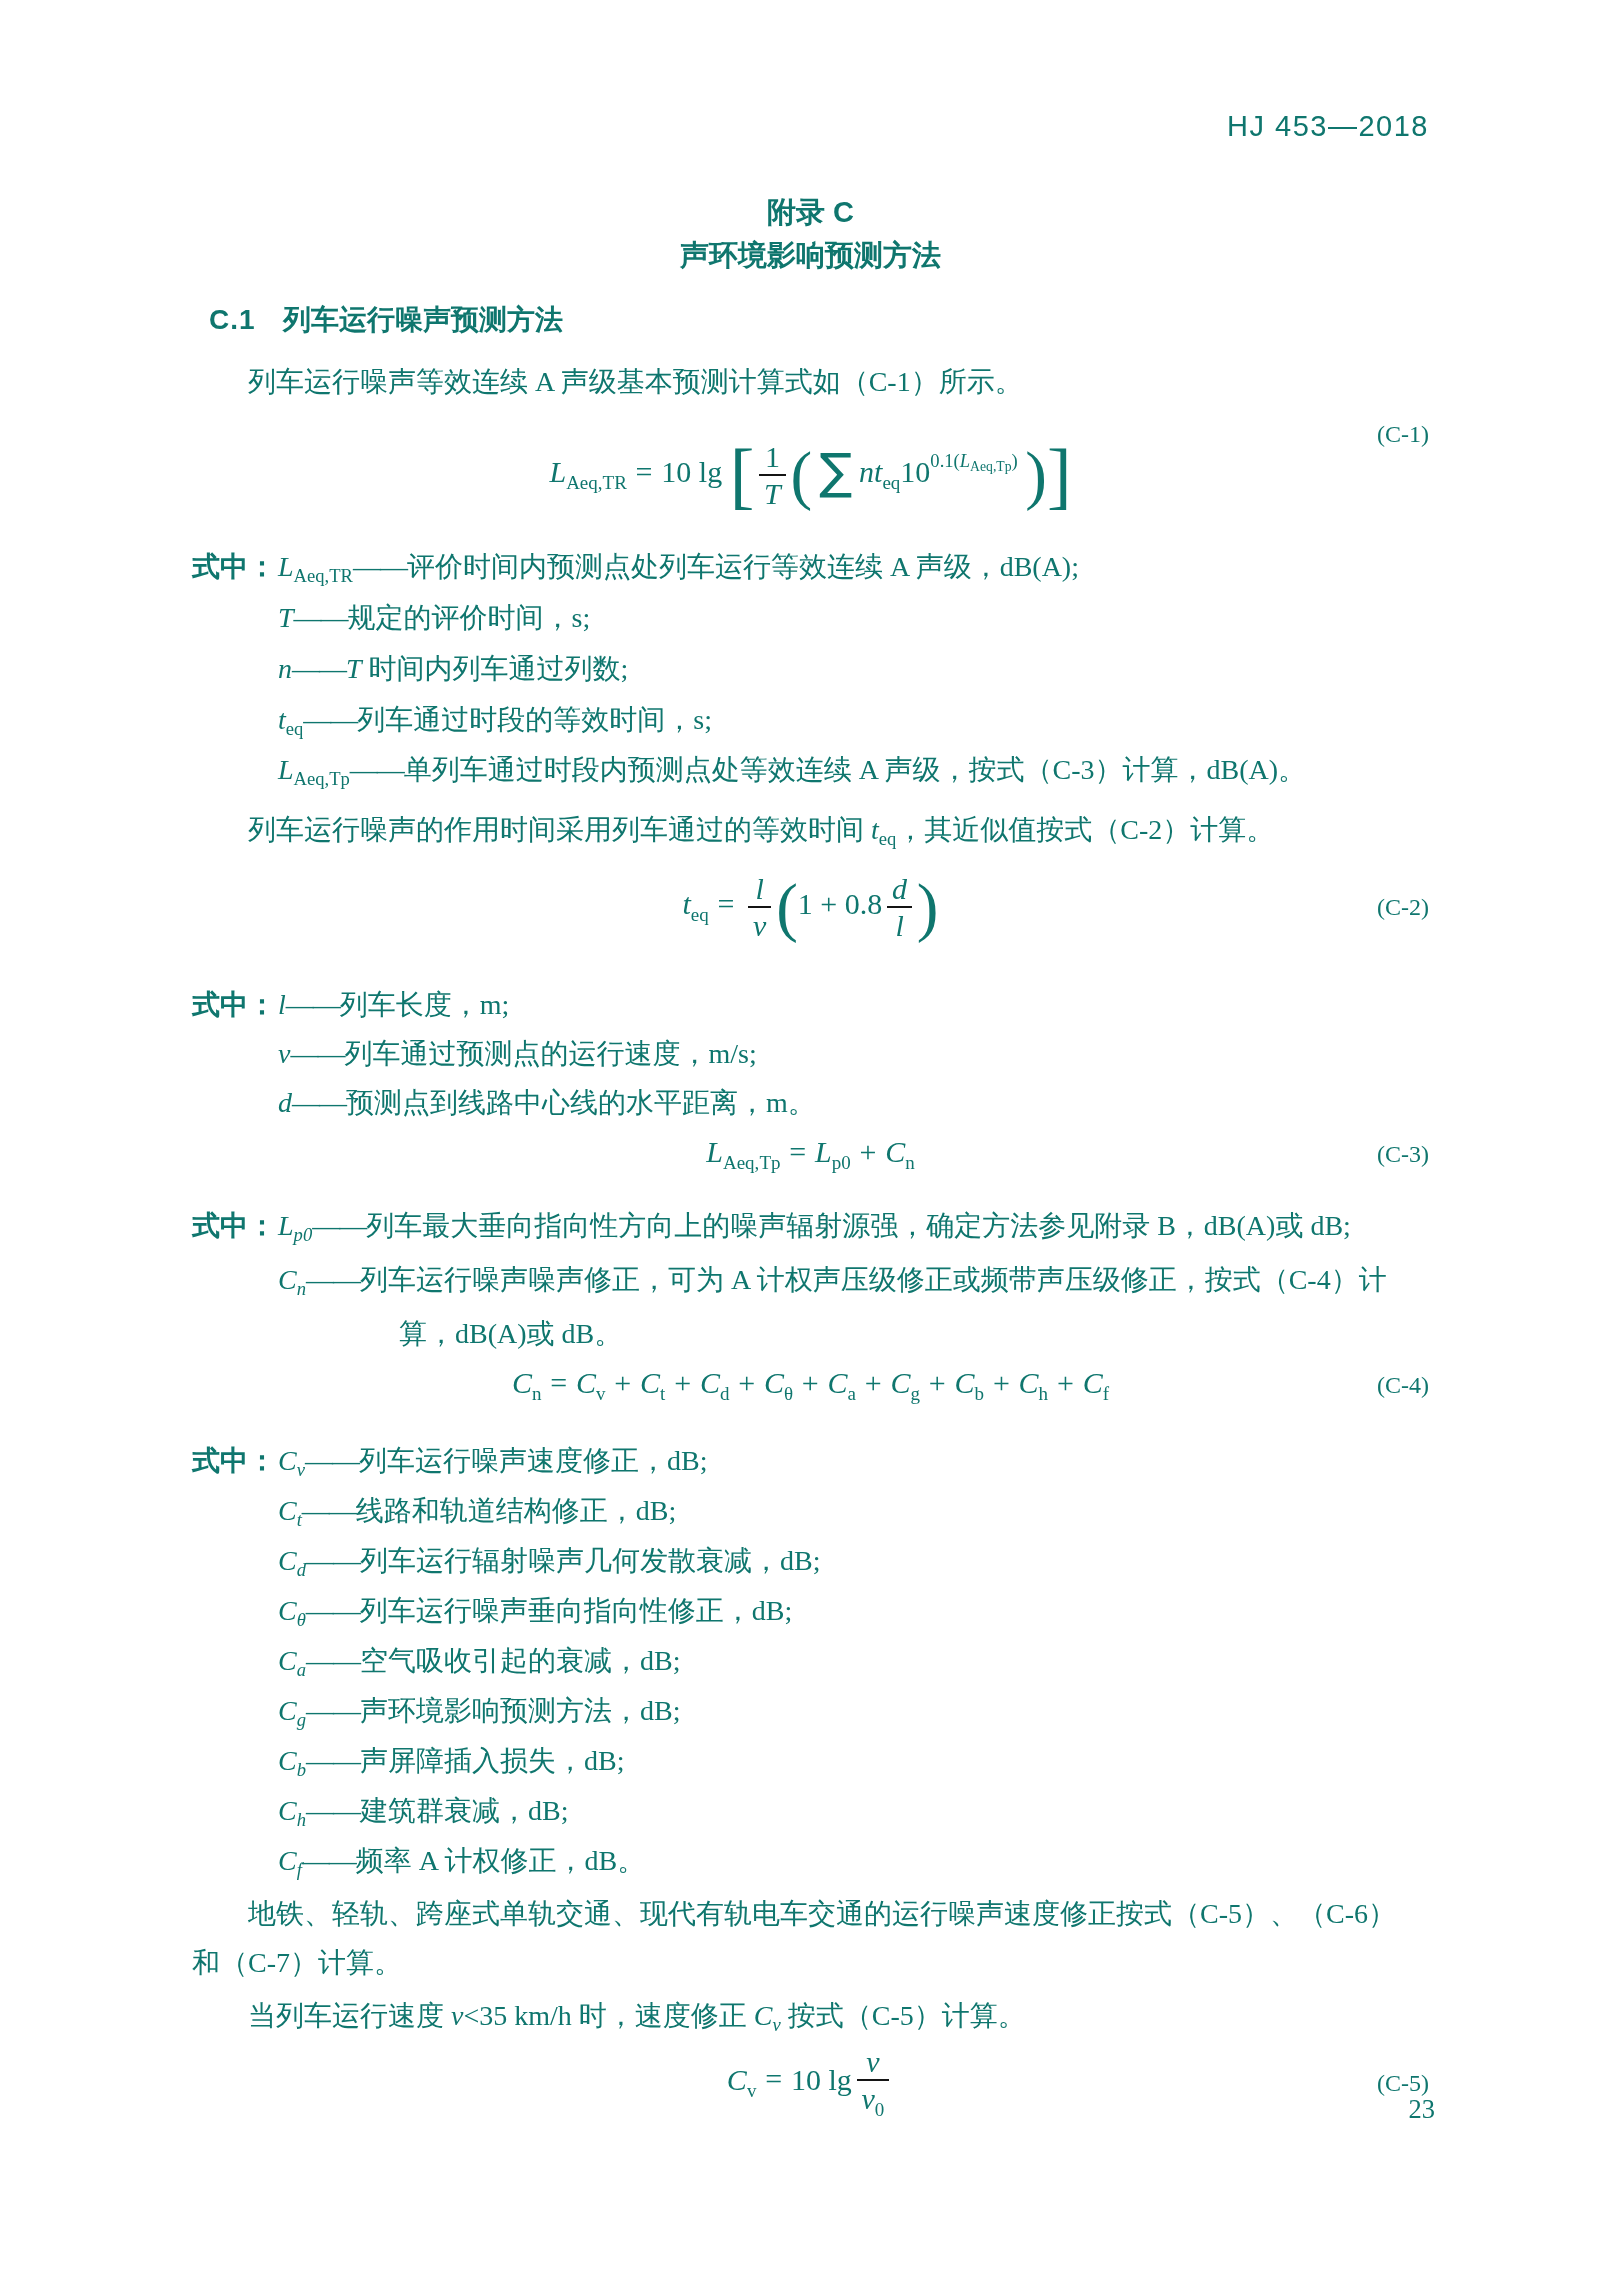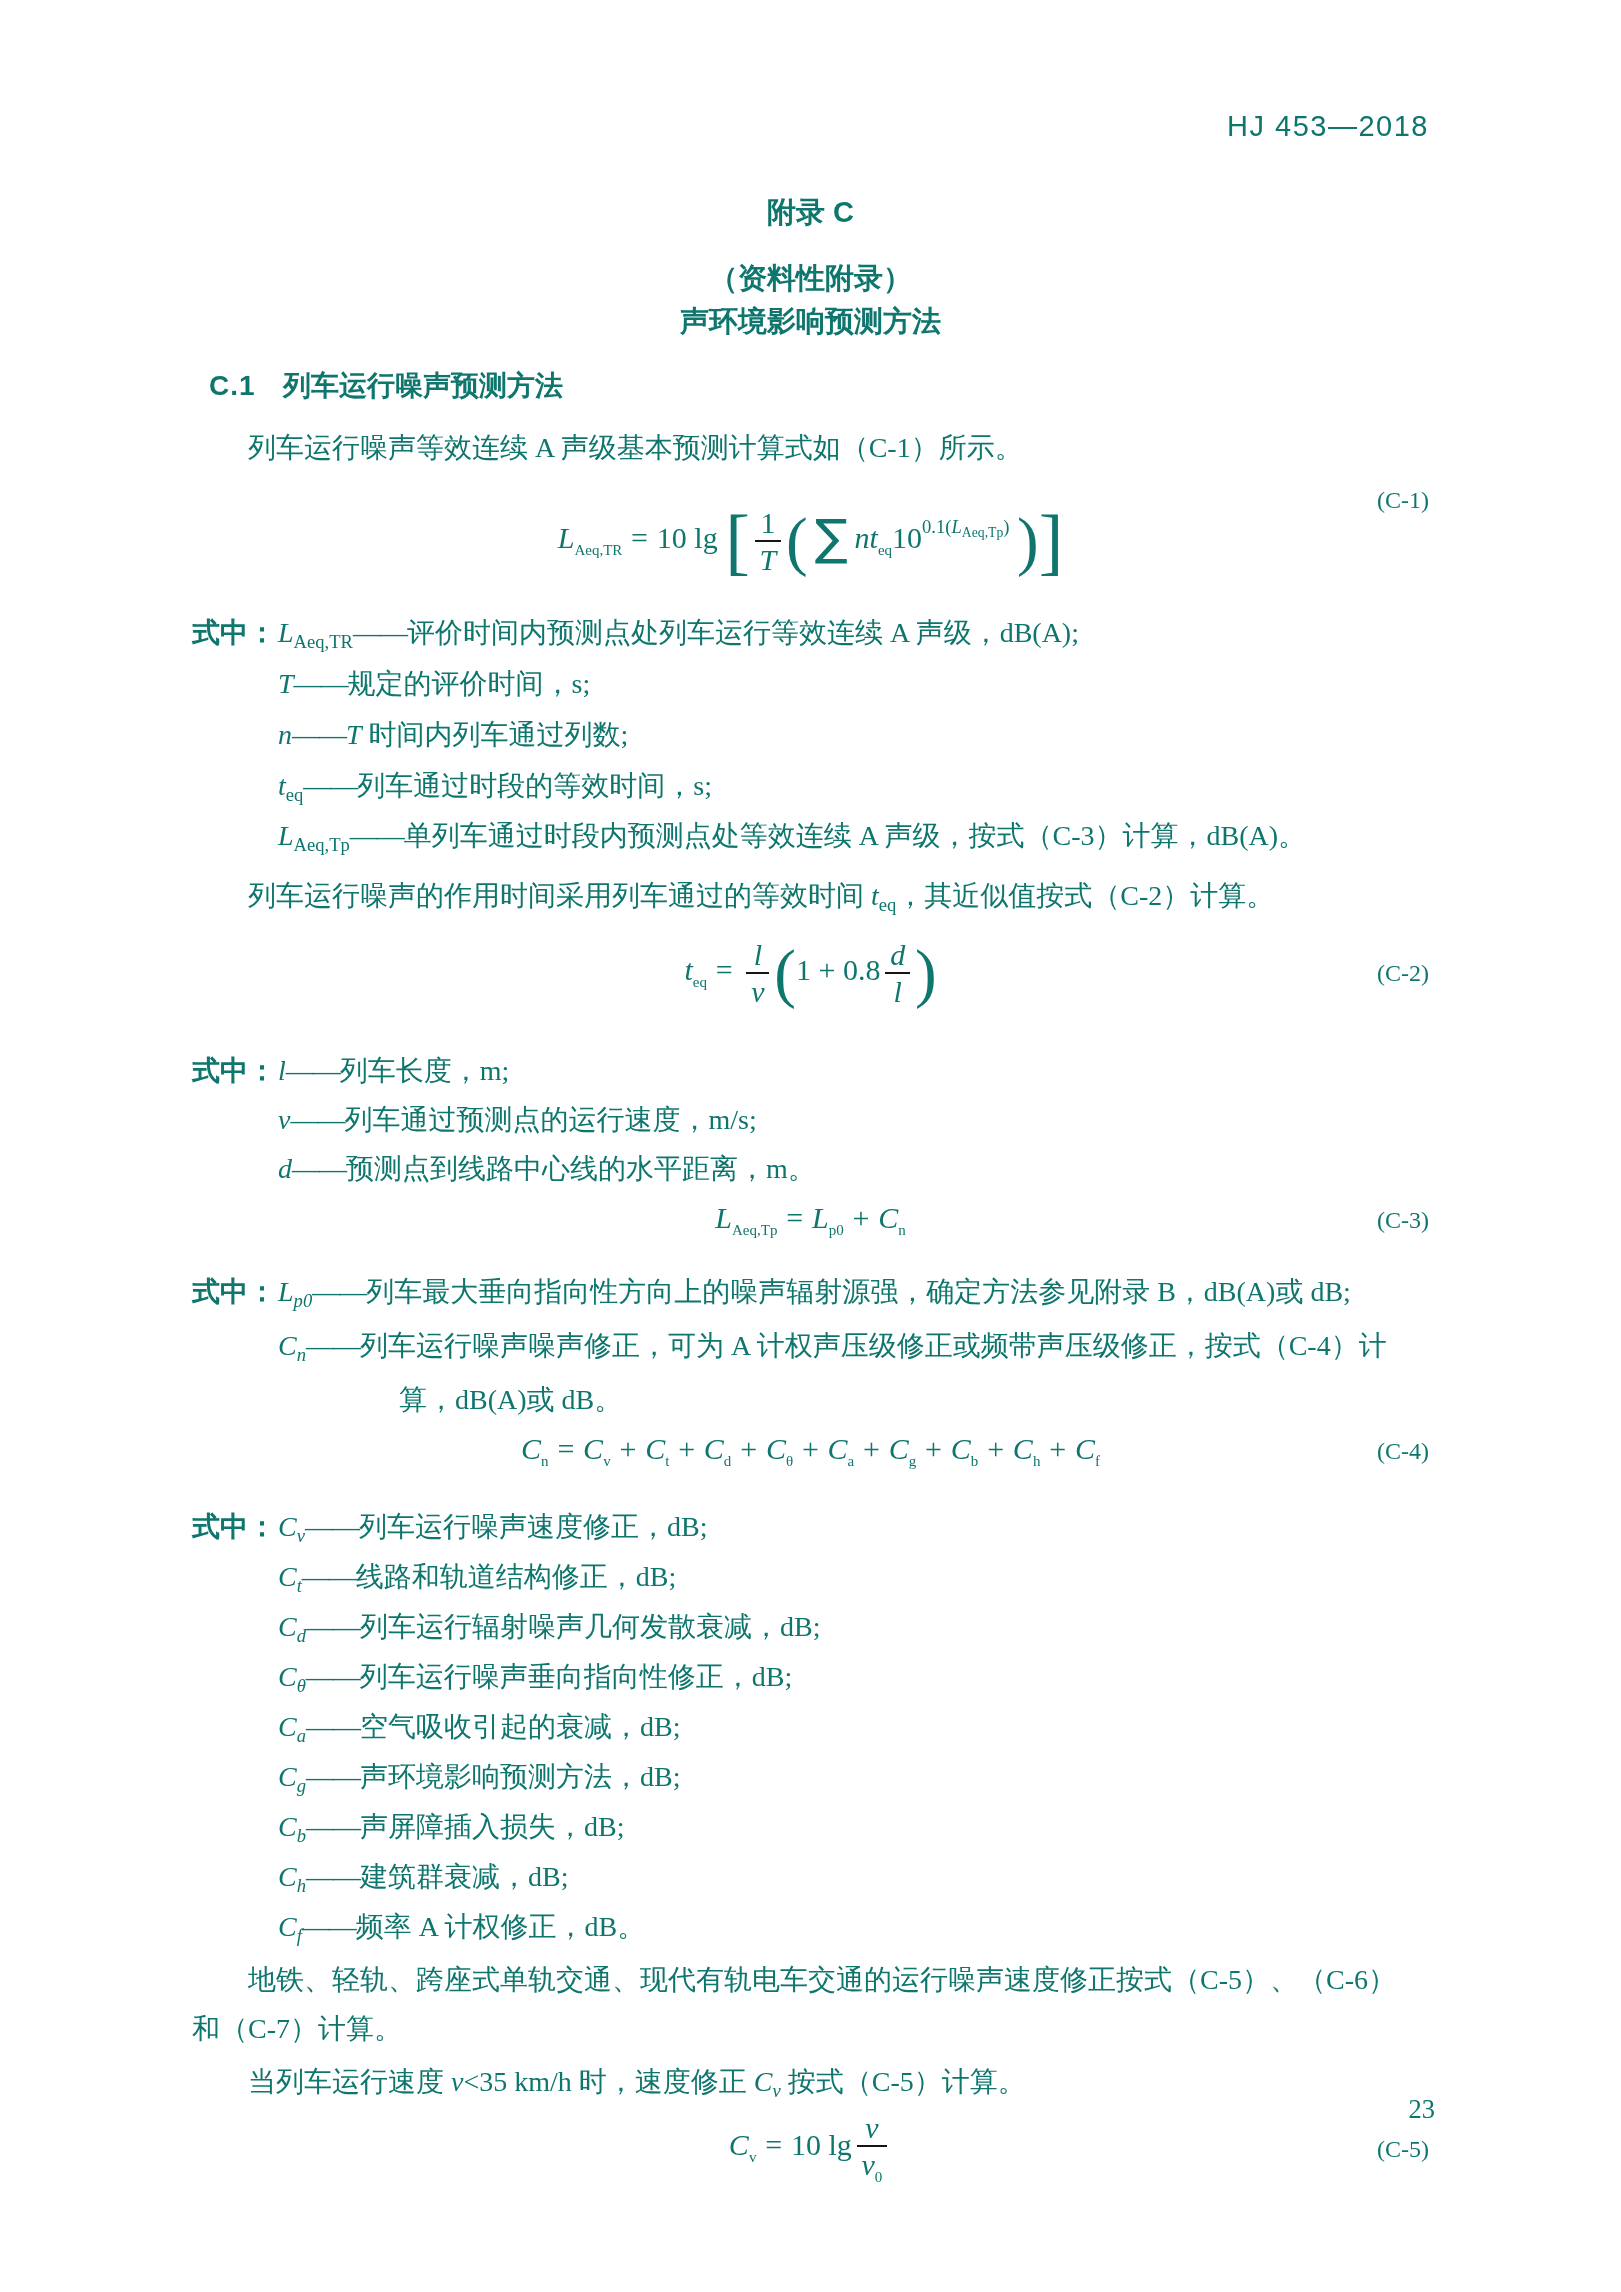"（资料性附录）" div.tc { html: <div>（资料性附录）</div> -> none }
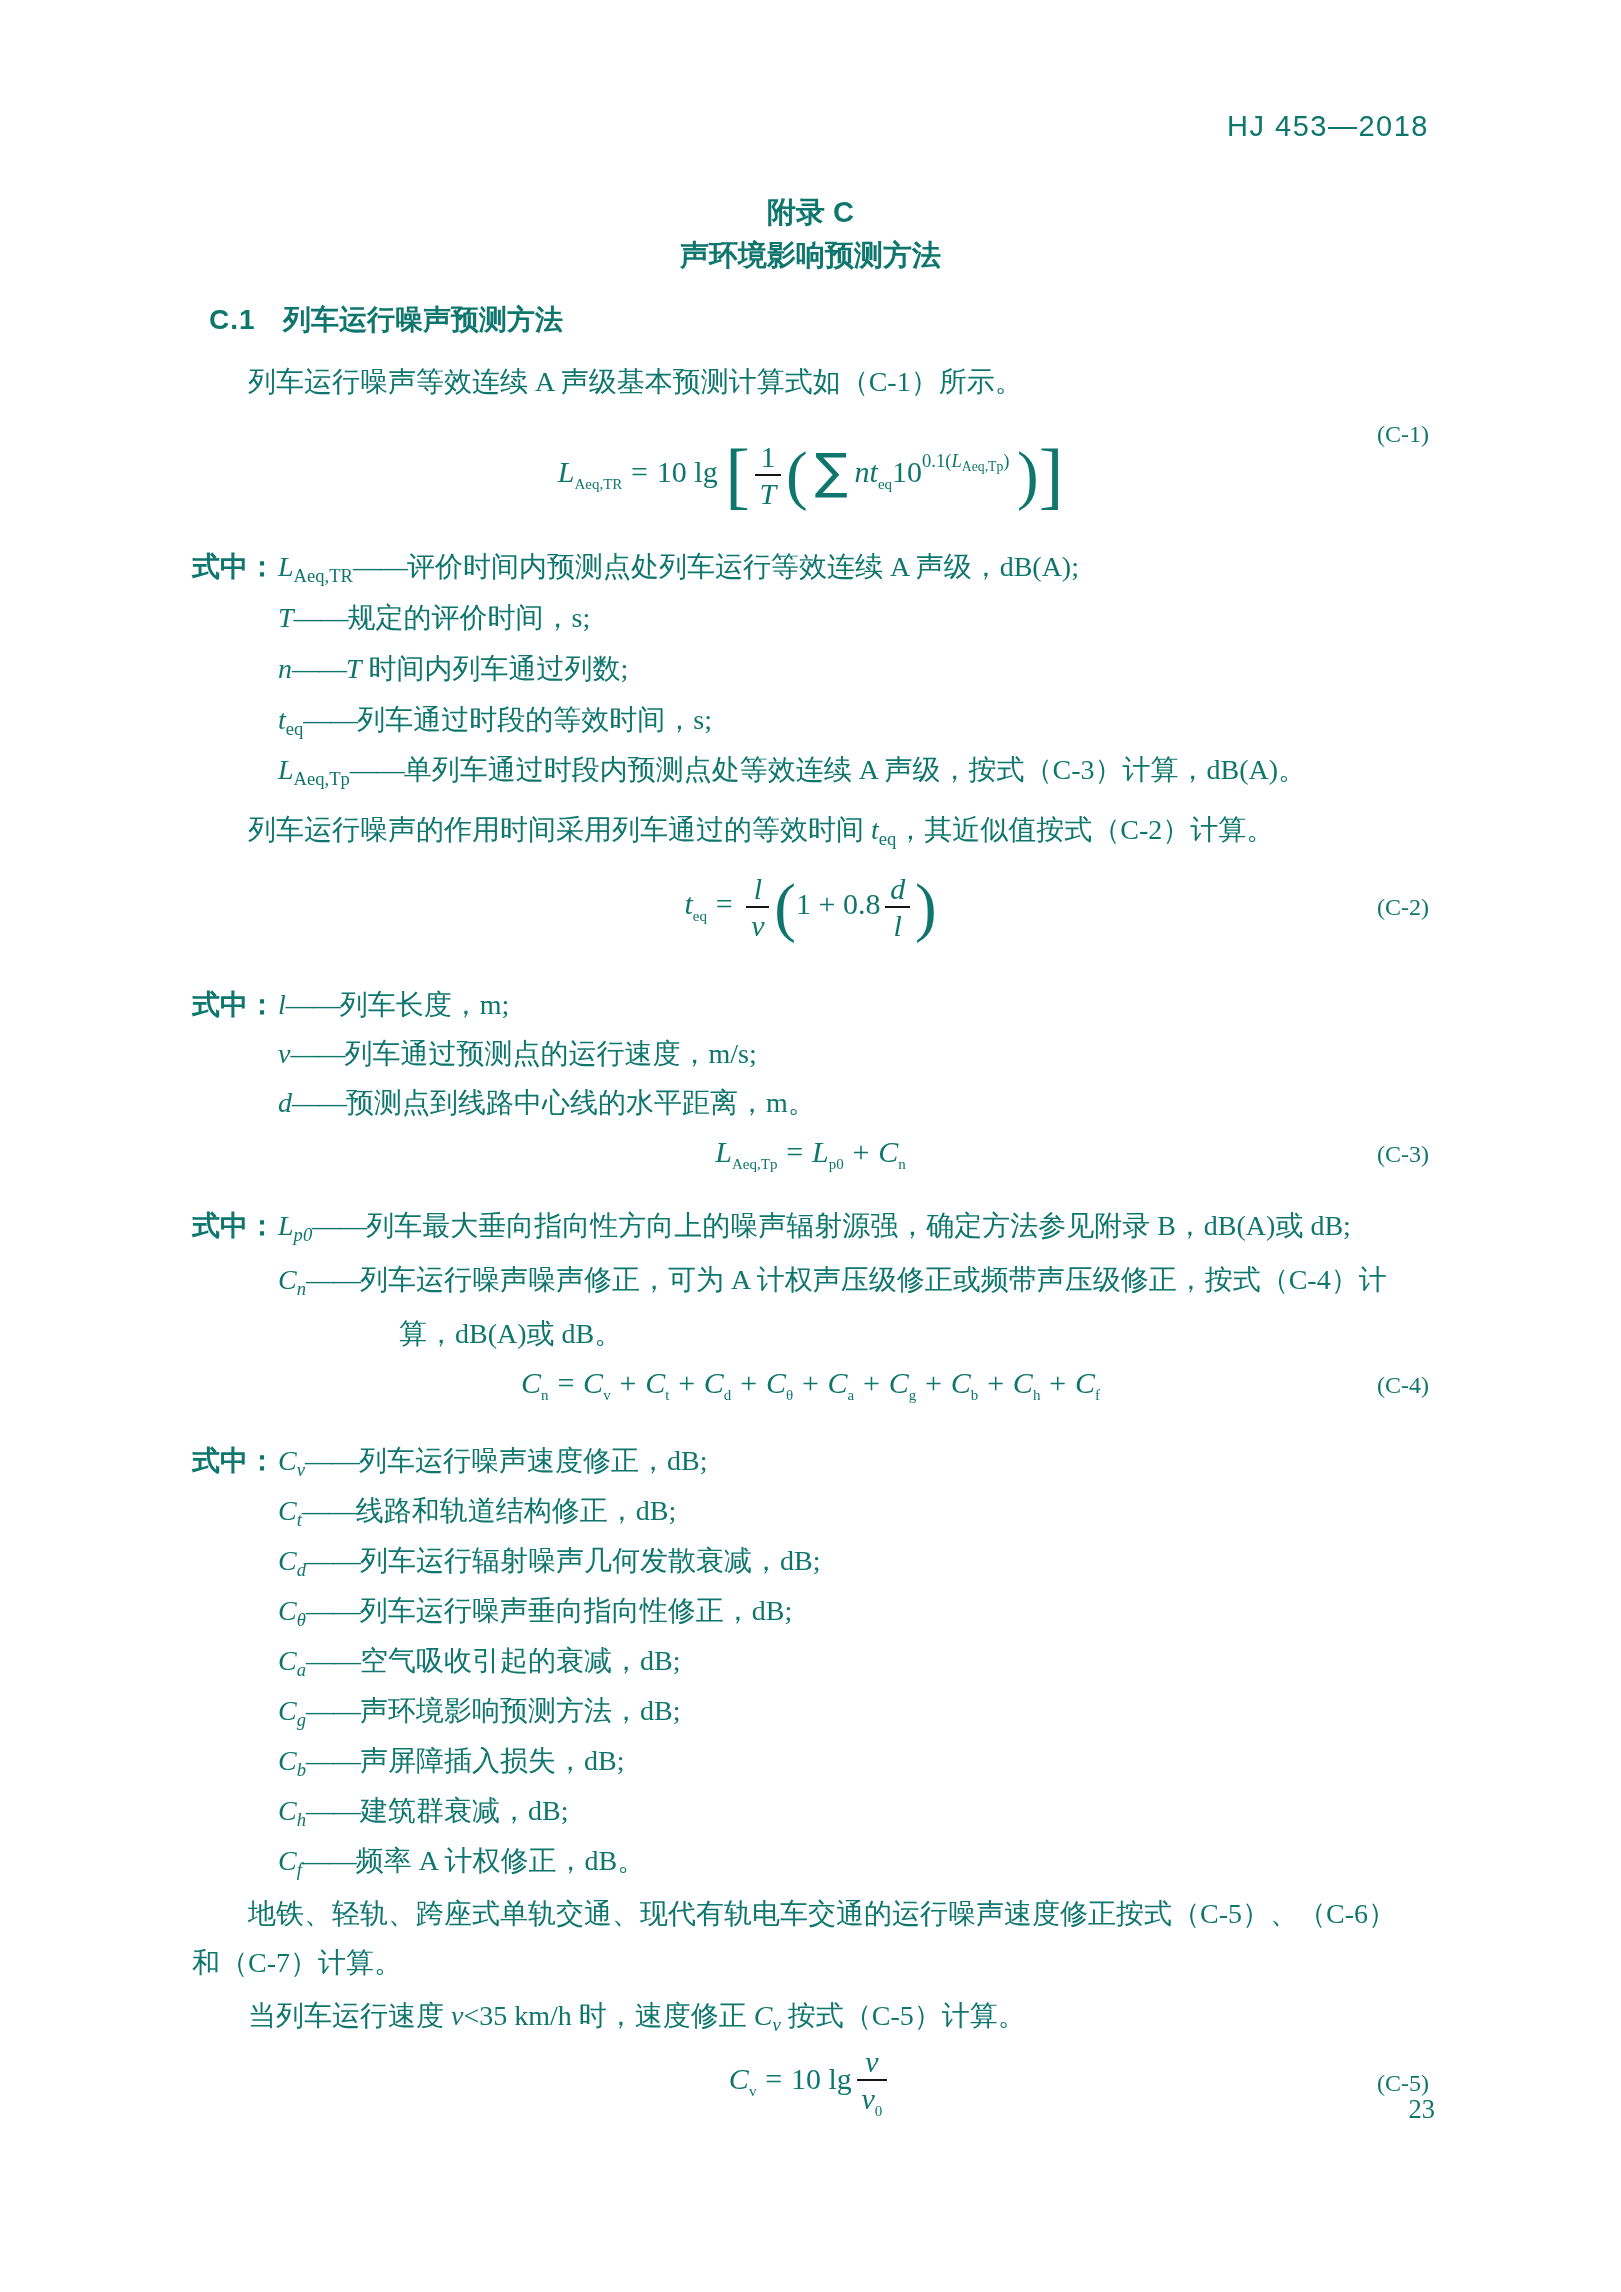"Aeq," .math .sub { font-size: 15px -> 19px }
